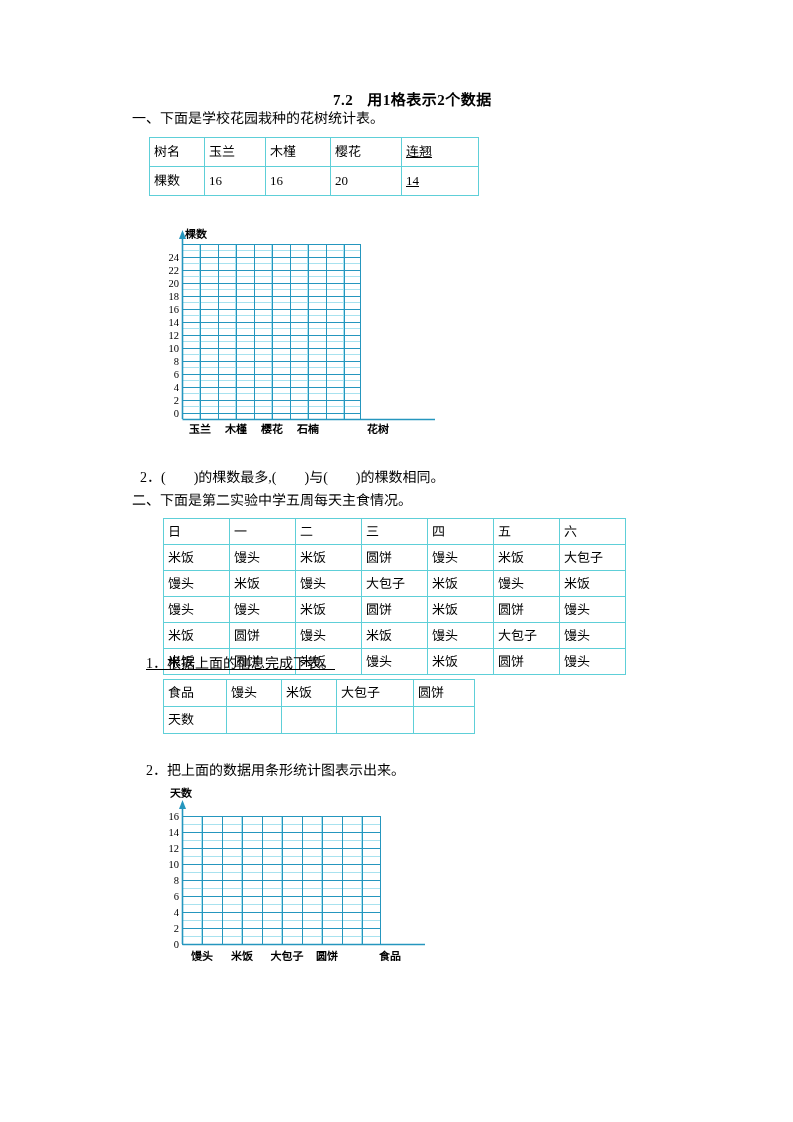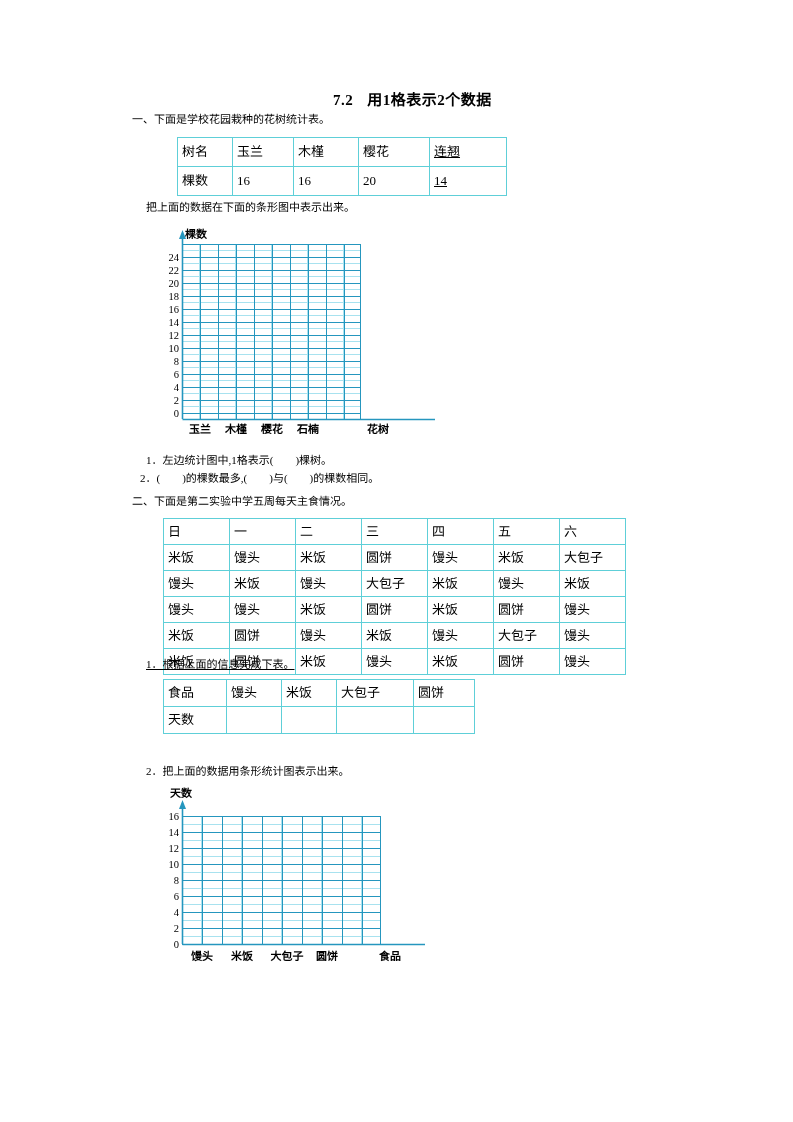"一、下面是学校花园栽种的花树统计表。" .txt { font-size: 11px -> 14px }
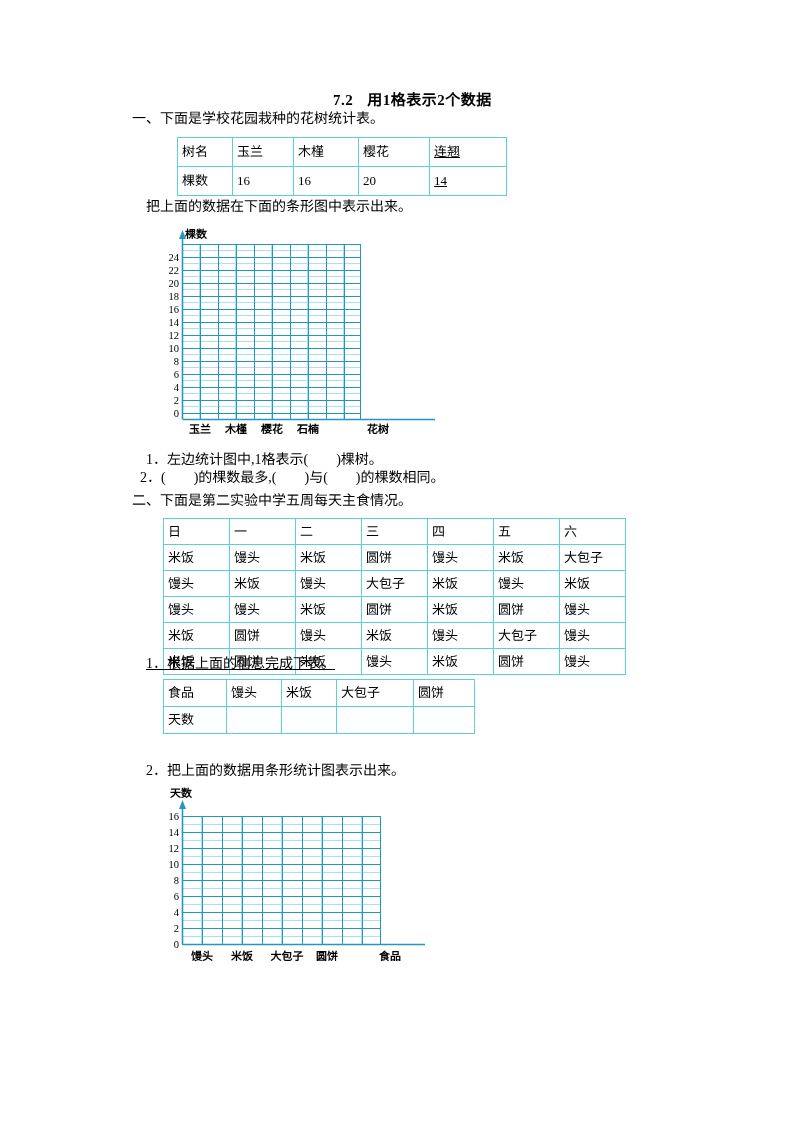"树名" #table-tree { left: 177px -> 149px }
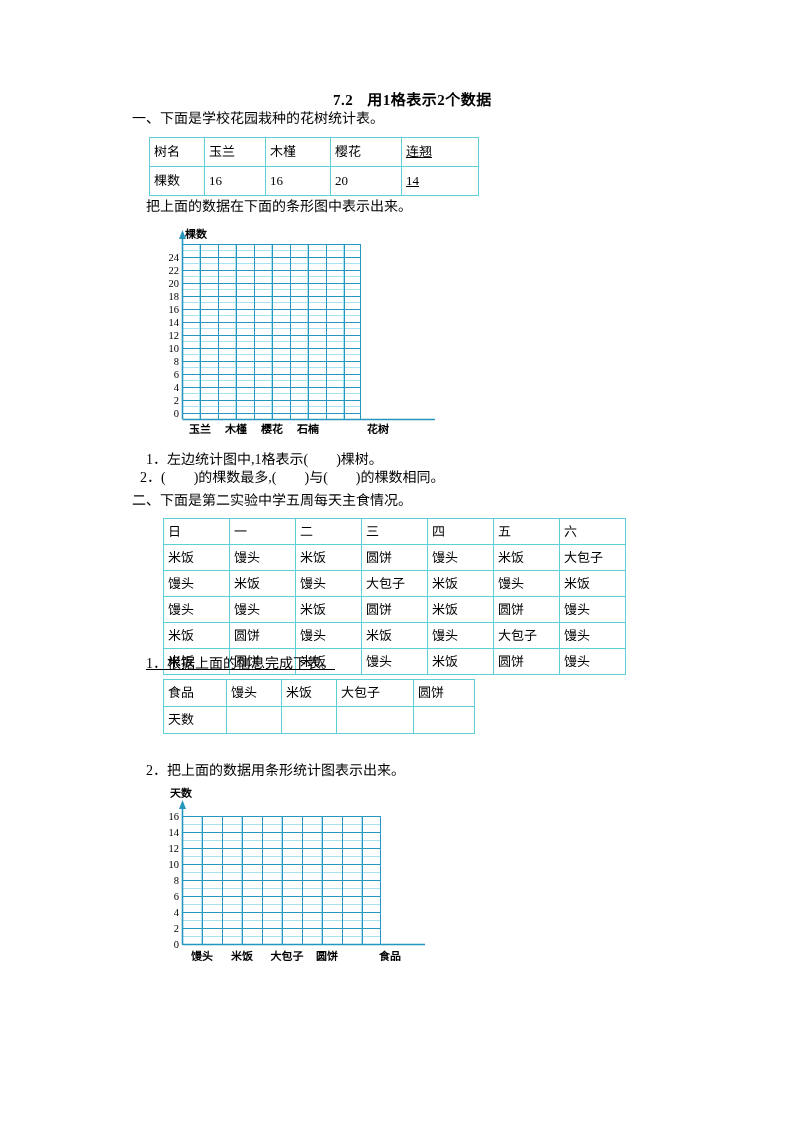"把上面的数据在下面的条形图中表示出来。" div.txt { html: <div>把上面的数据在下面的条形图中表示出来。</div> -> none }
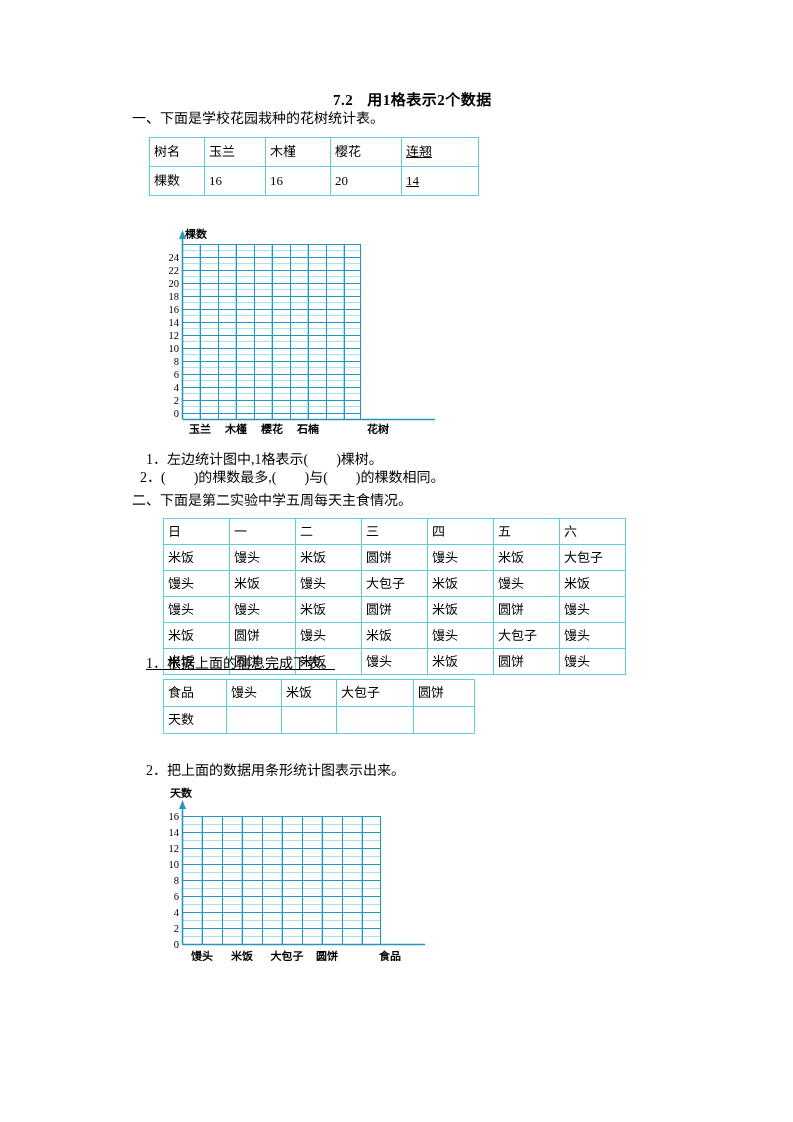"1．左边统计图中,1格表示( )棵树。" div.txt { html: <div>1．左边统计图中,1格表示( )棵树。</div> -> none }
